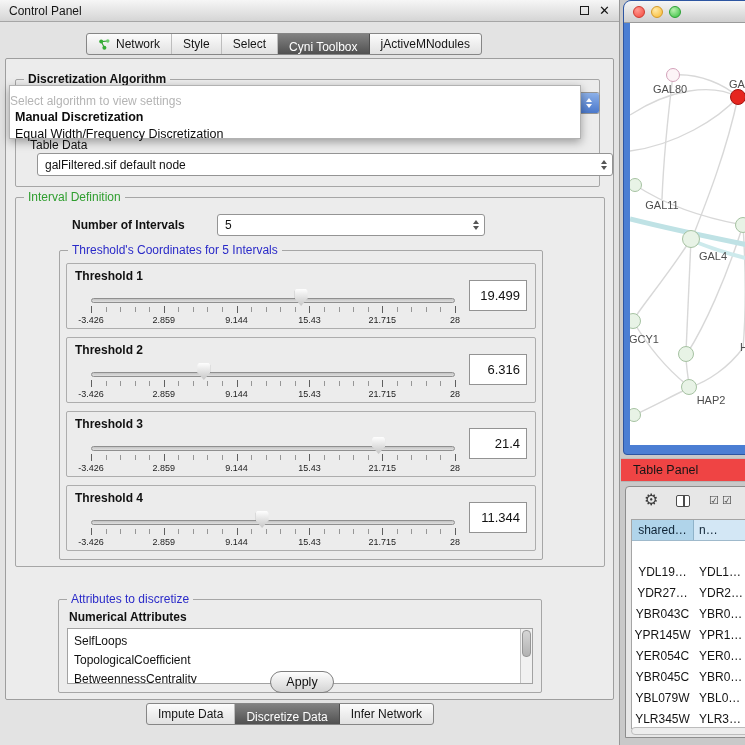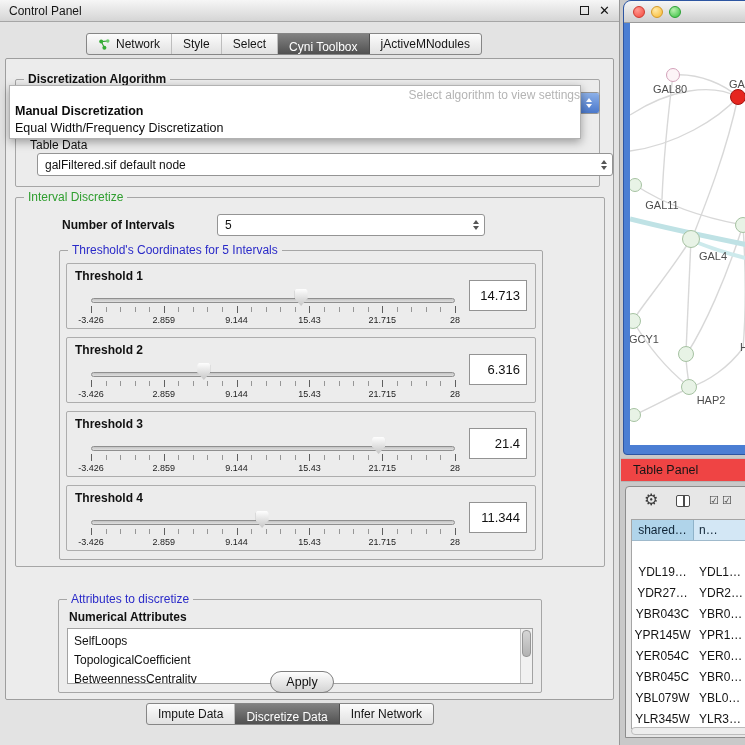"Select algorithm to view settings" .popup-header { padding-top: 2px -> 8px; text-align: right -> left }
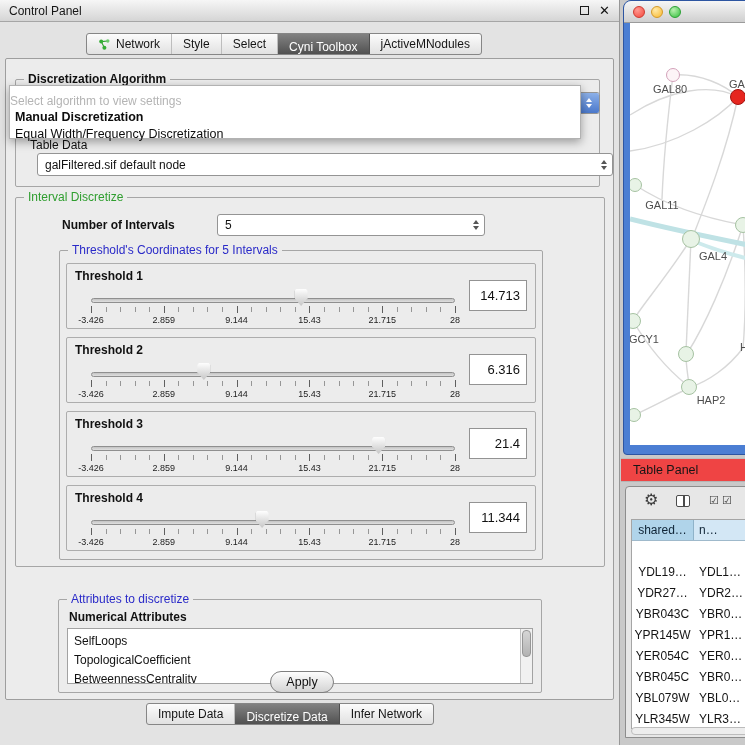"Interval Discretize" span.group-title { text: Discretize -> Definition }
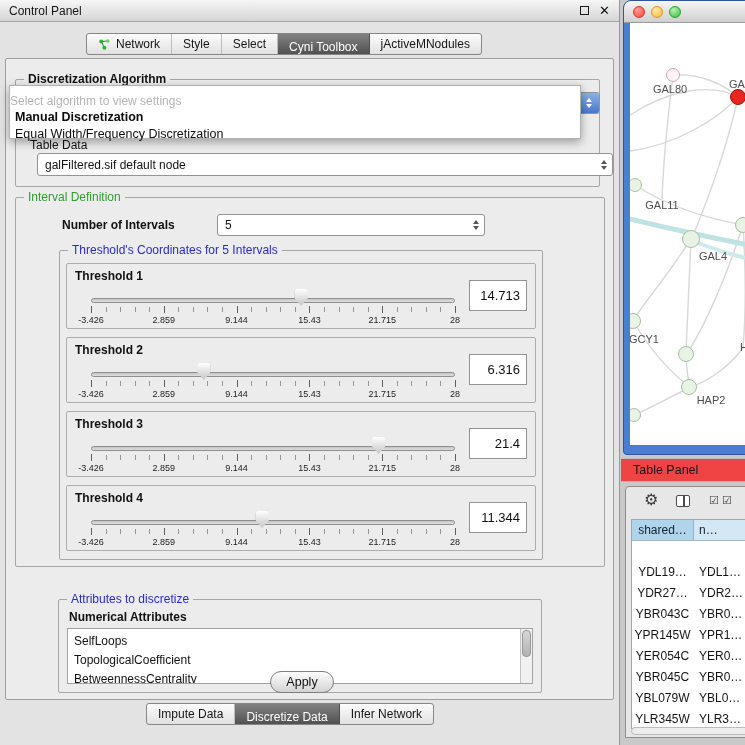"Number of Intervals" .ni-label { left: 46px -> 56px }
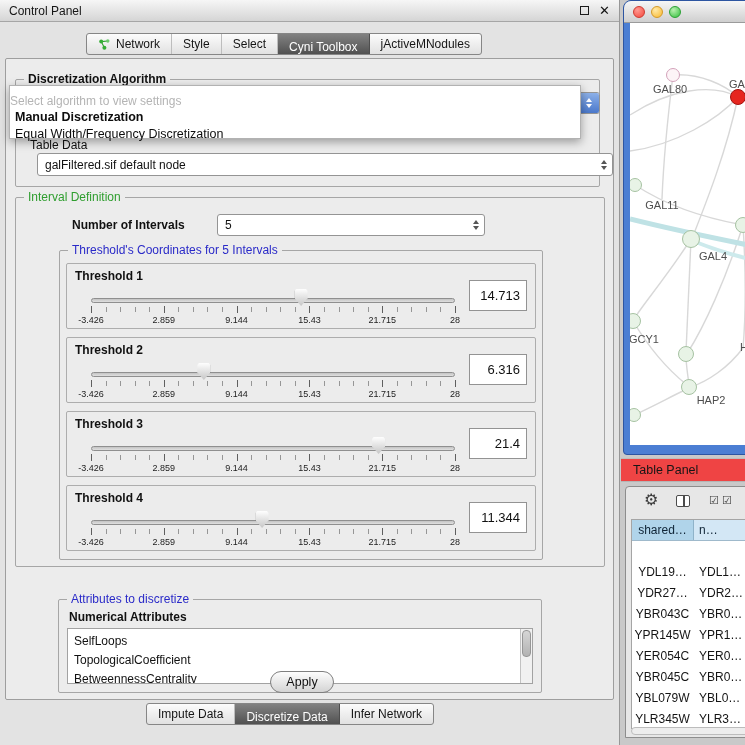"14.713" div.th-valuebox { text: 14.713 -> 19.499 }
